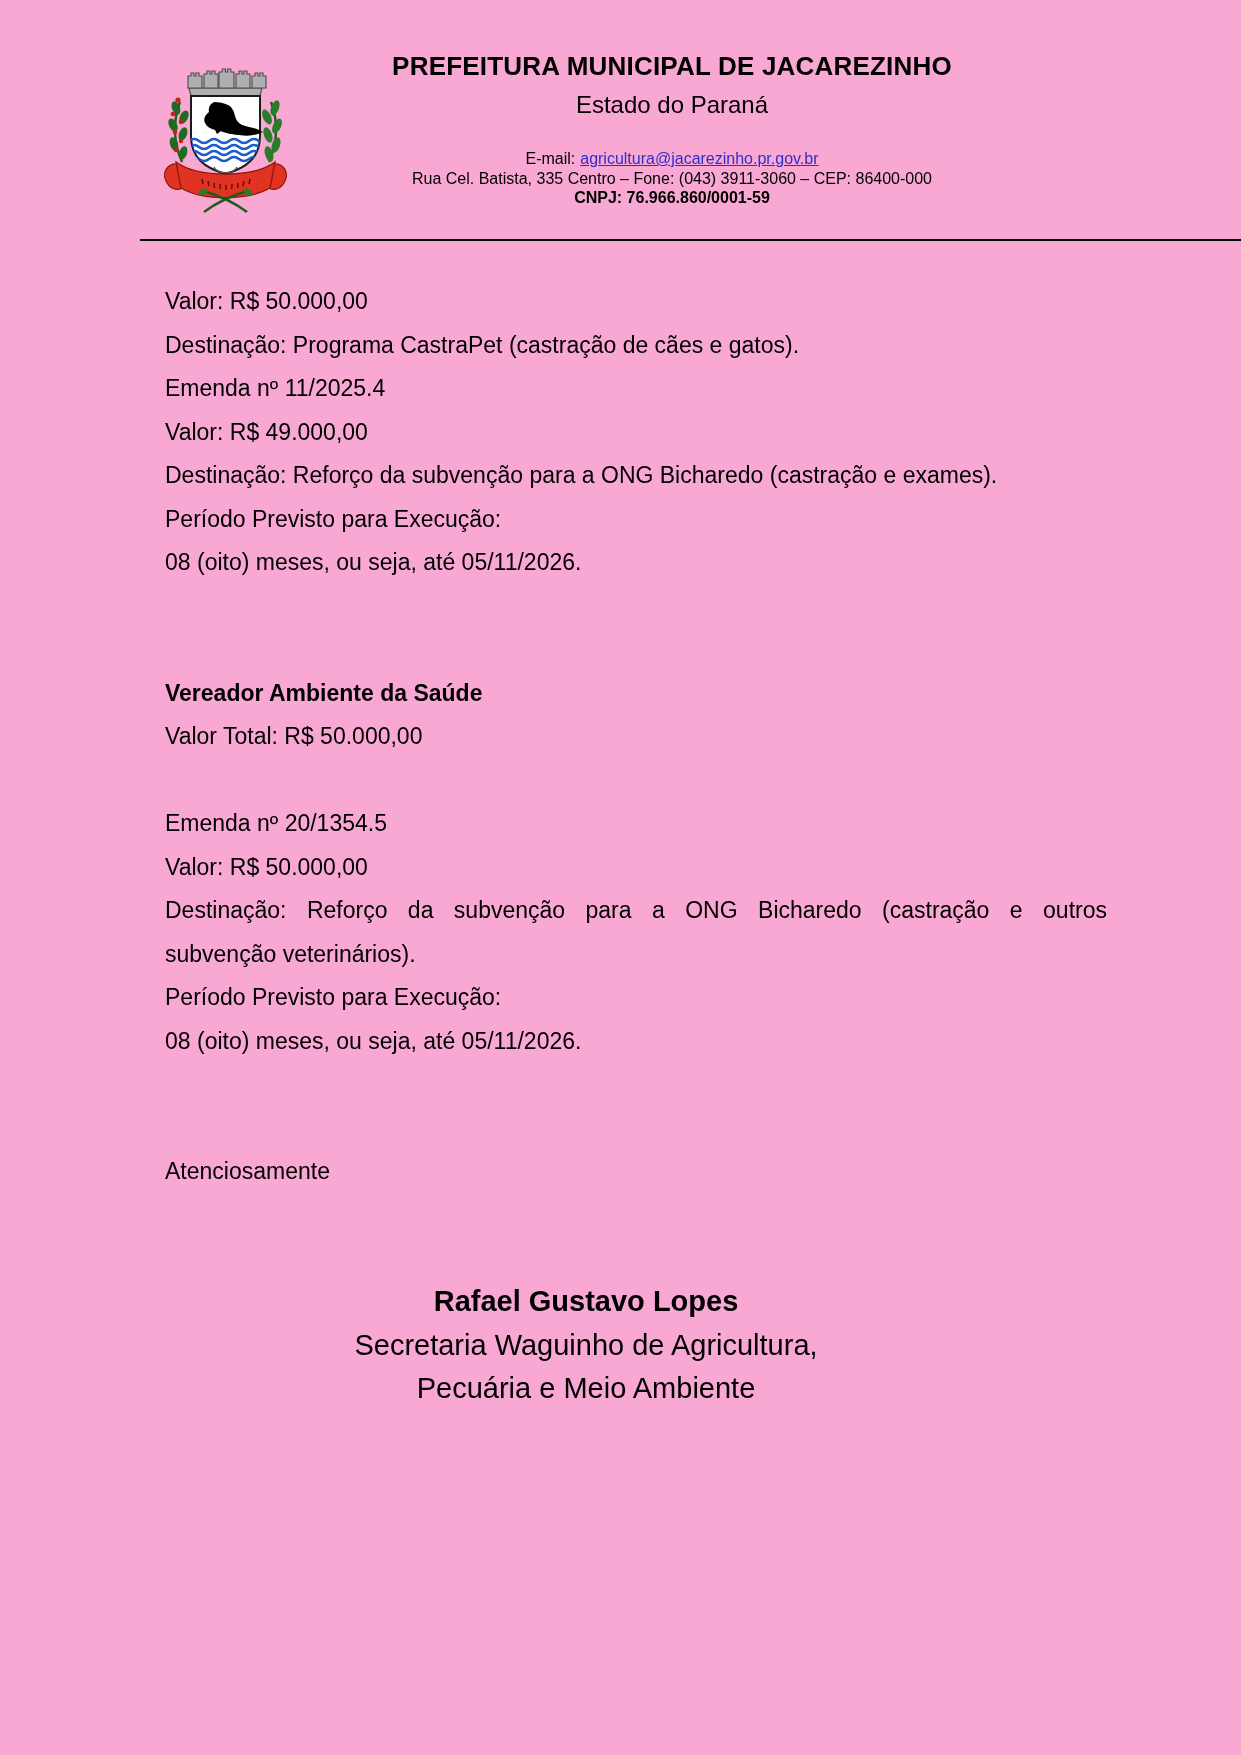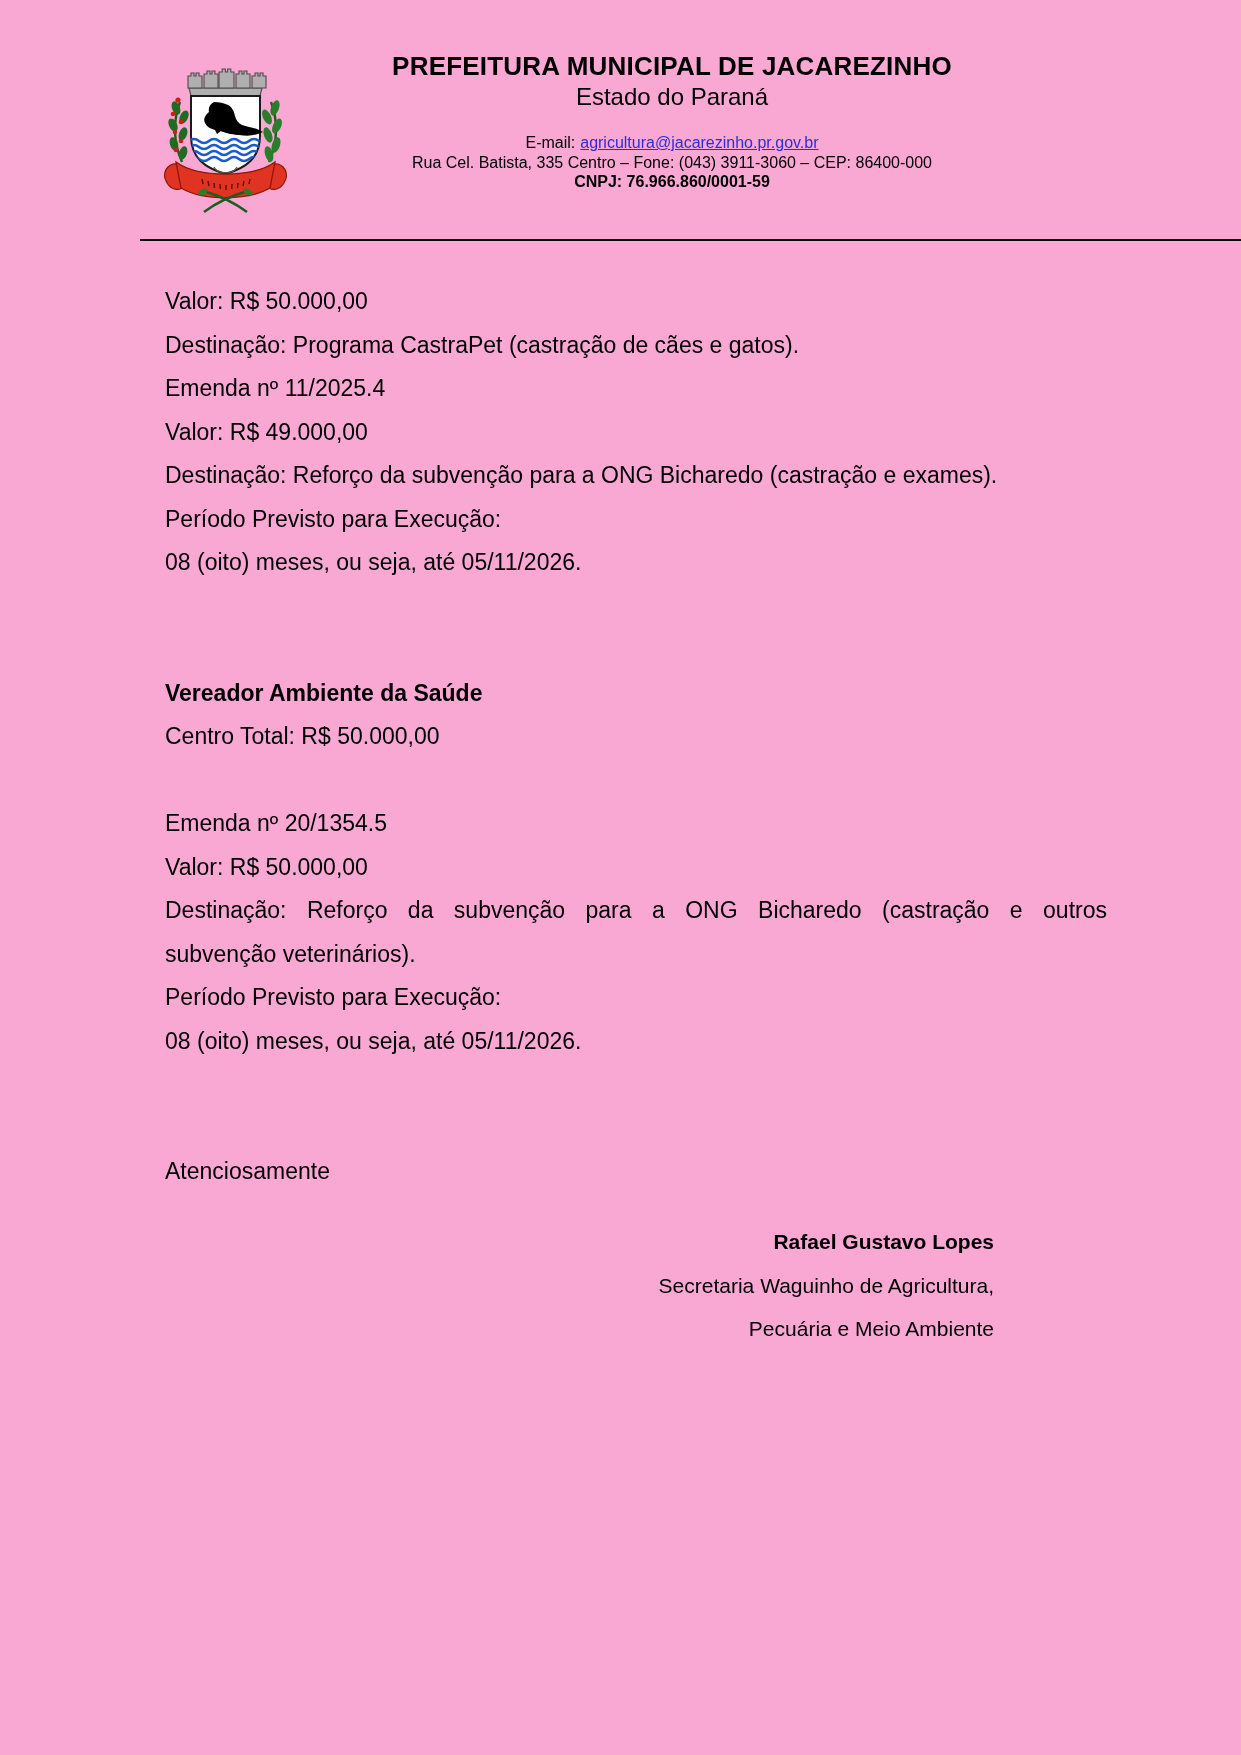"Estado do Paraná" .header-subtitle { margin: 0 -> 8px }
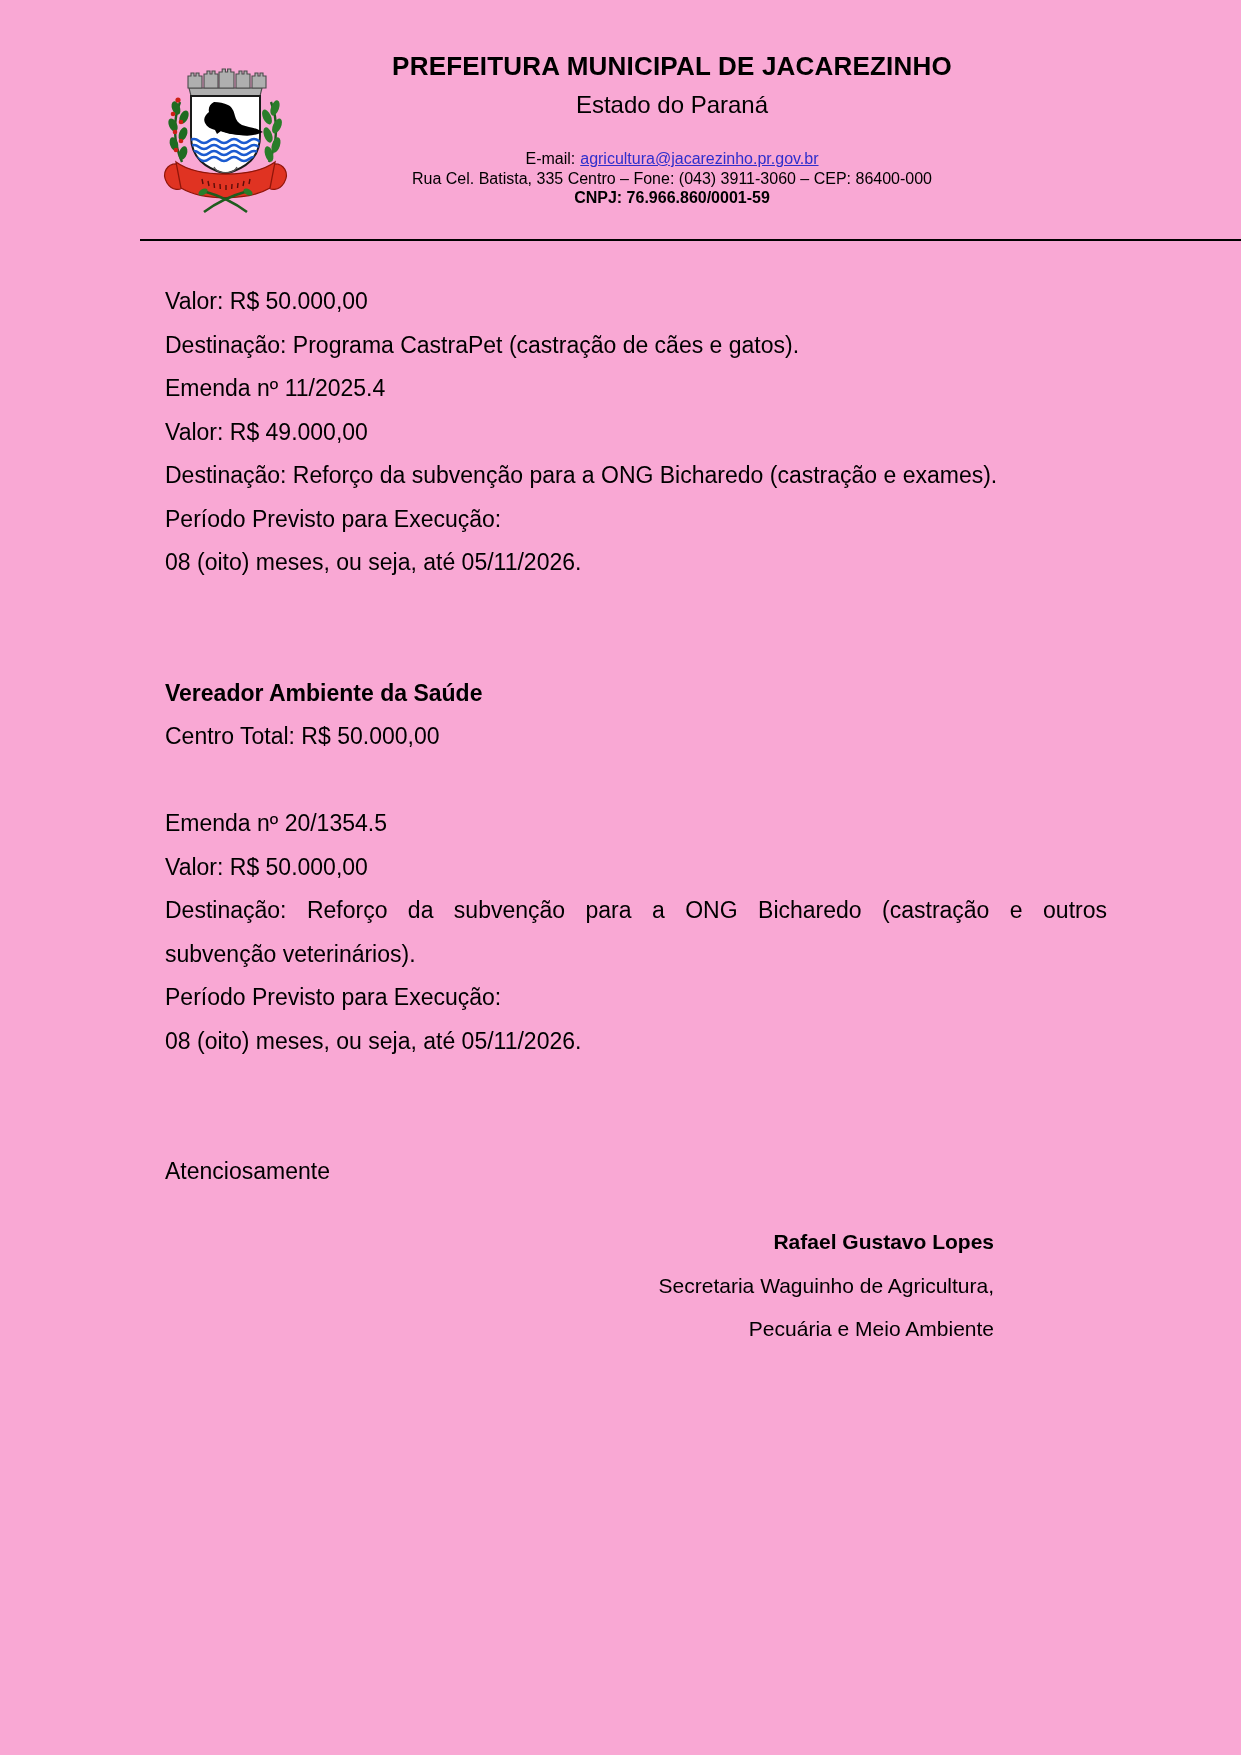"Centro Total: R$ 50.000,00" p.line { text: Centro -> Valor }
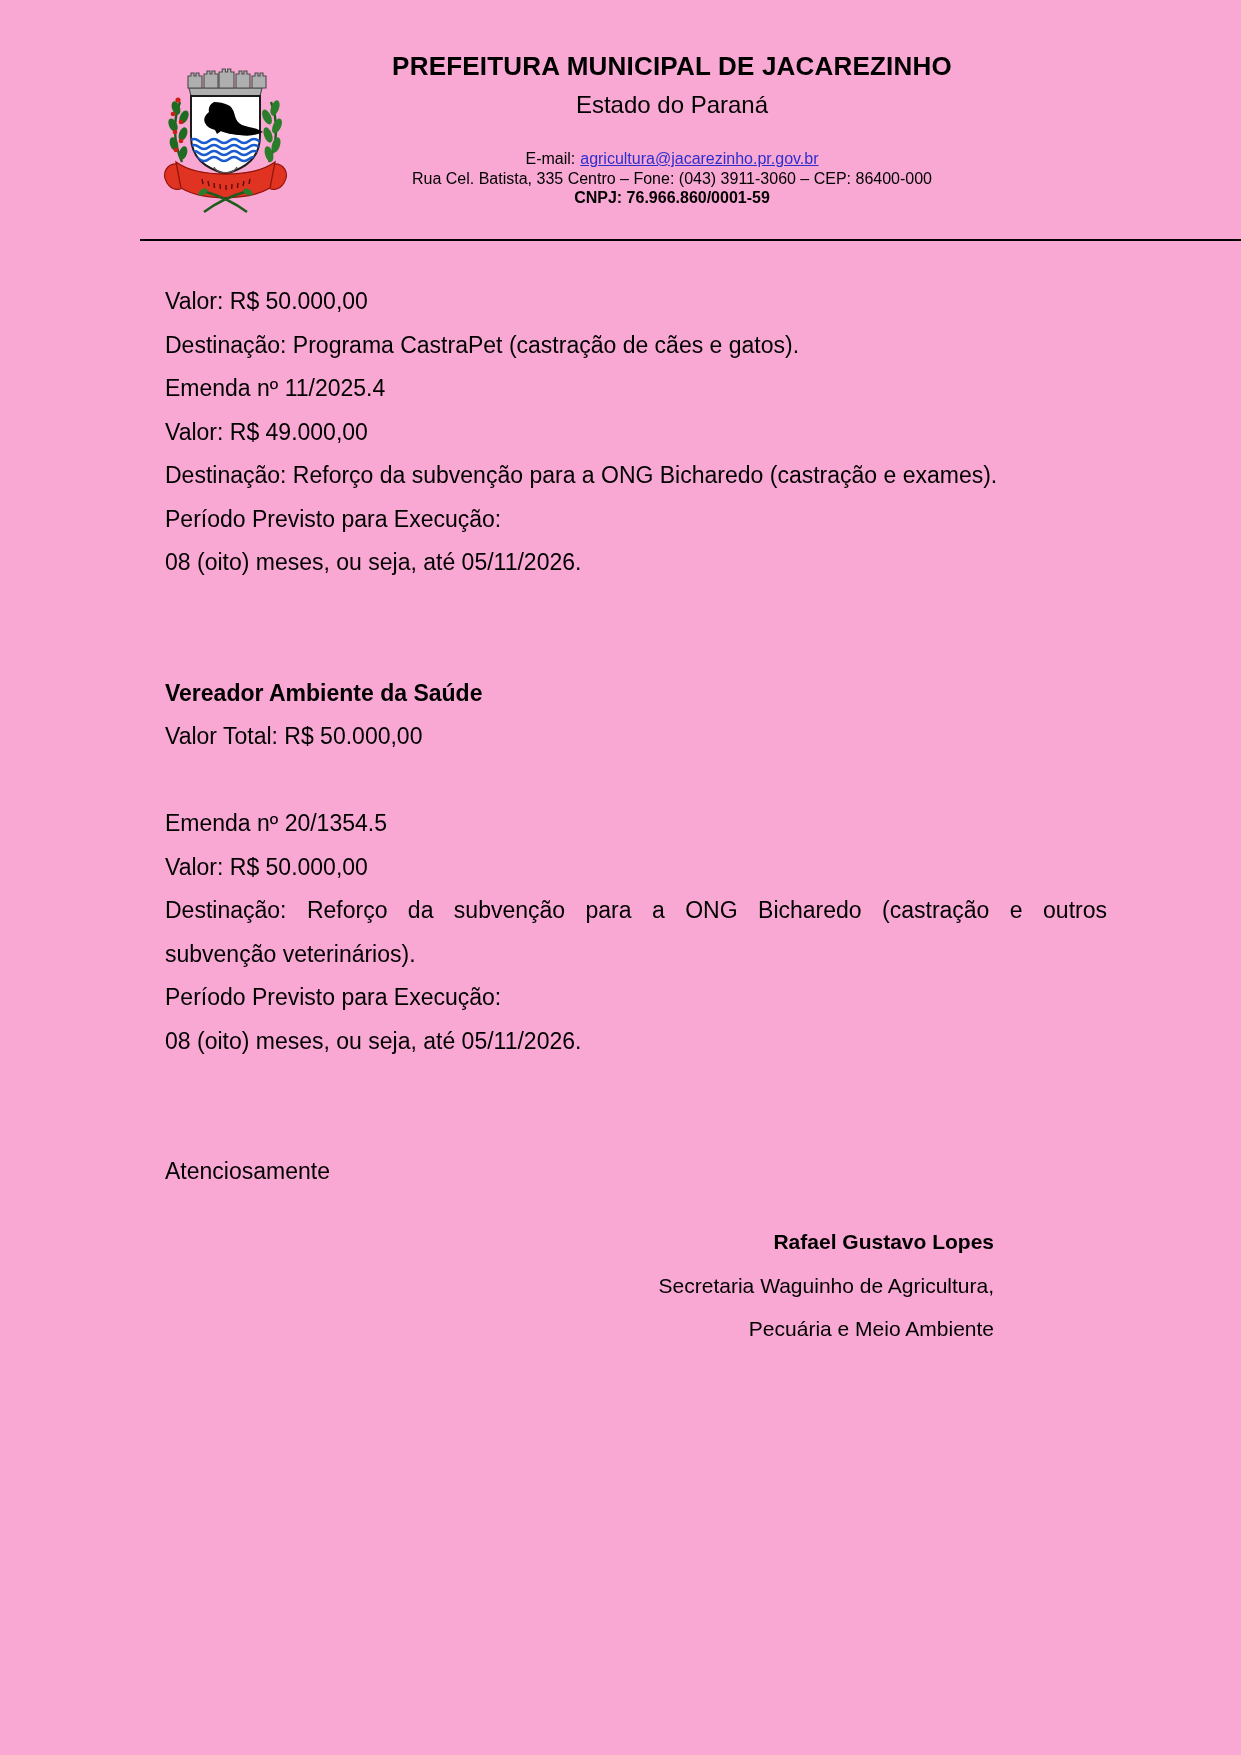"Rafael Gustavo Lopes" .signature { font-size: 21px -> 29px; text-align: right -> center; top: 1220px -> 1280px }
